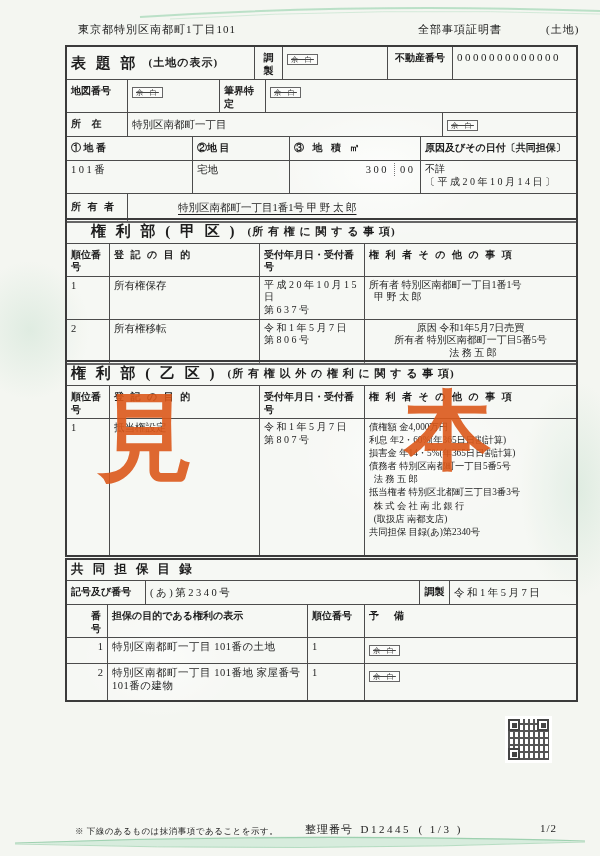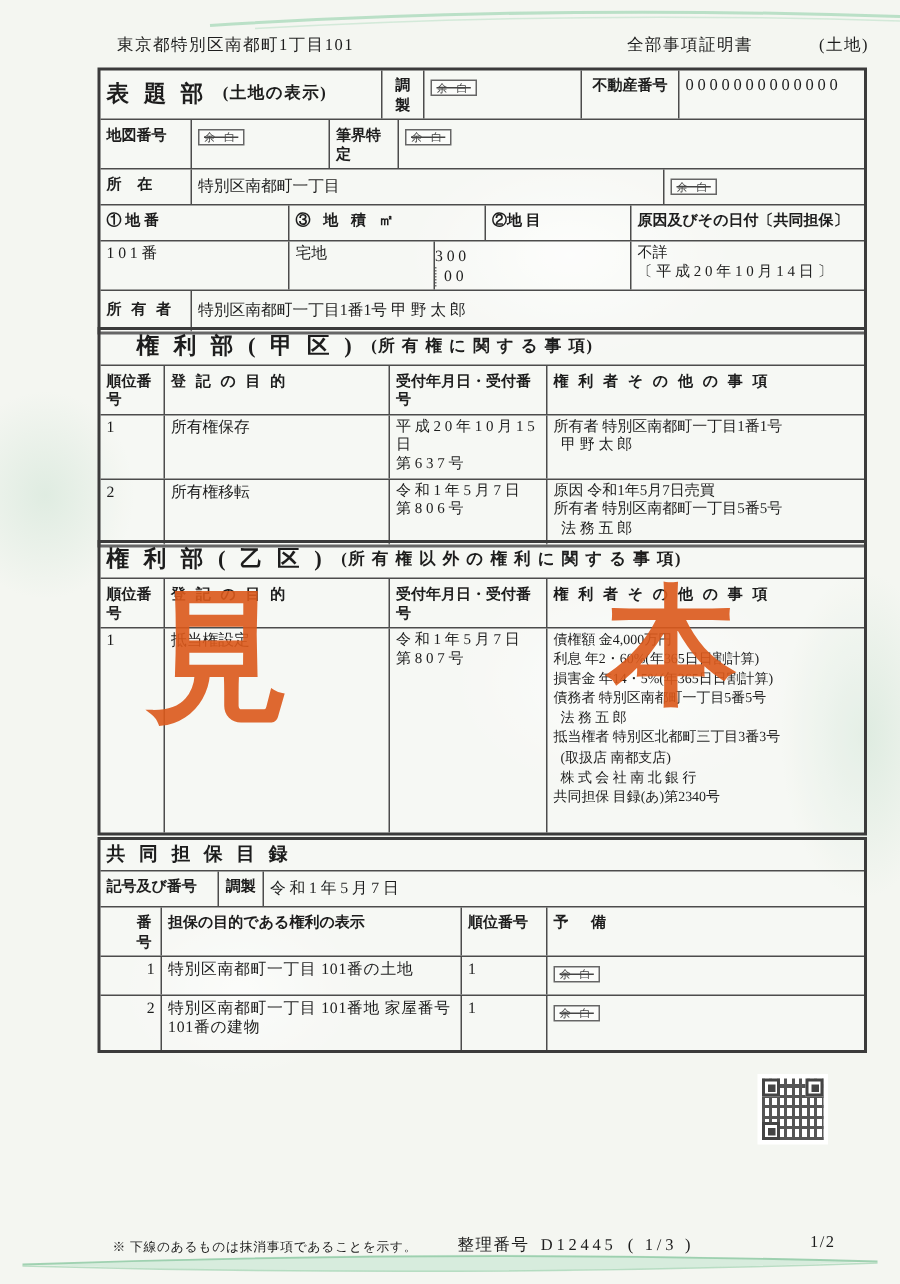"③ 地 積 ㎡" div.td { order: before "②地 目" -> after "②地 目" }
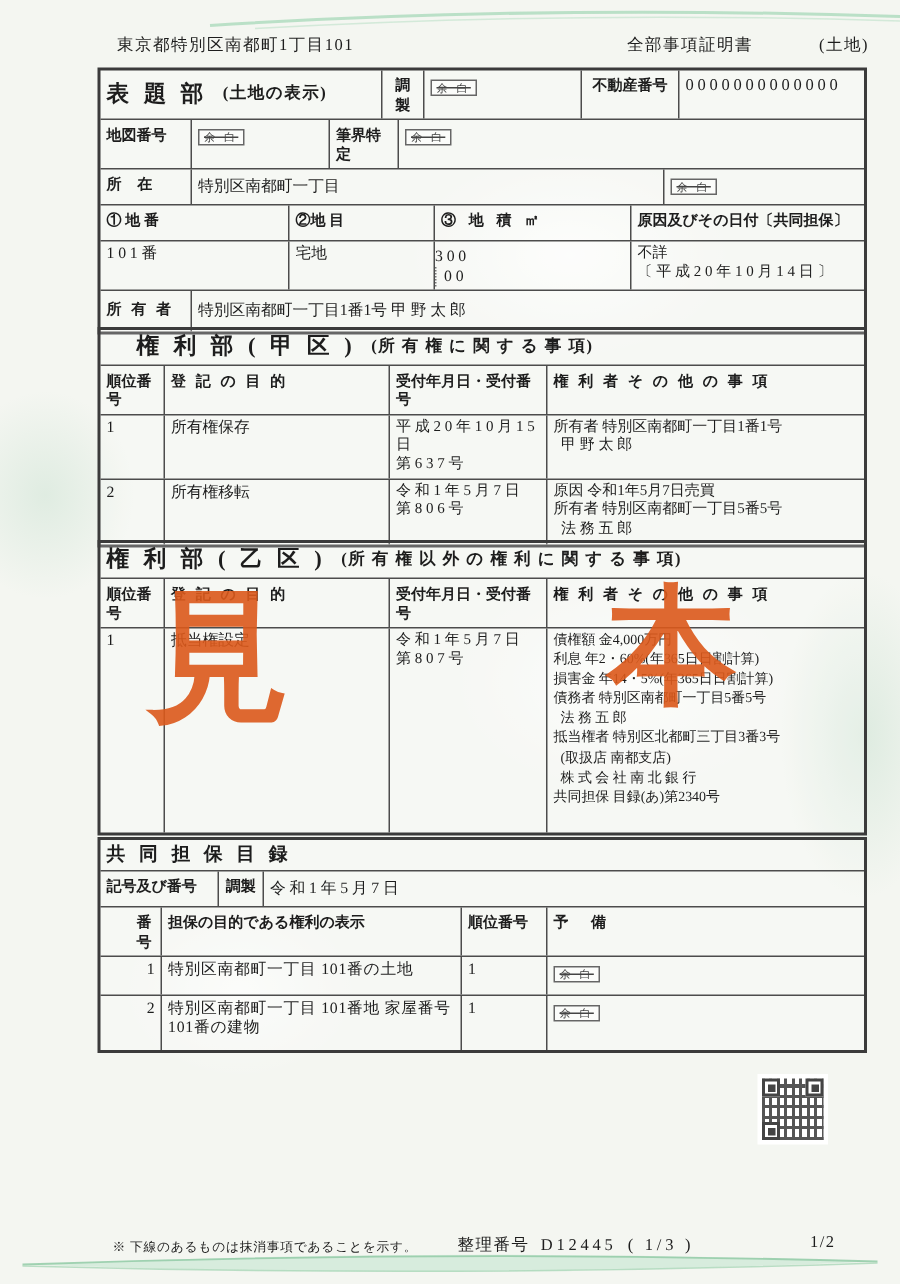"300" .area-cell { flex-direction: column -> none }
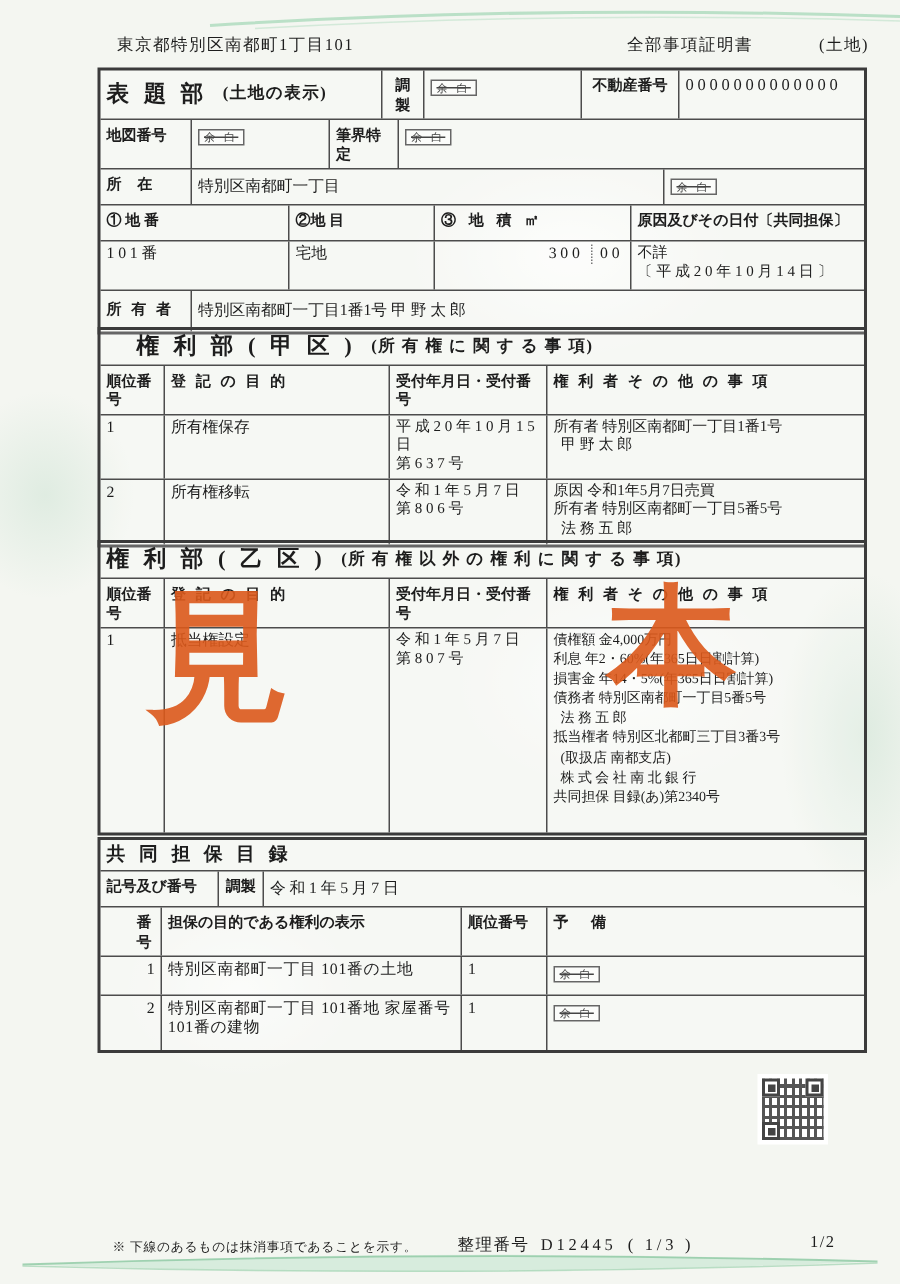"特別区南都町一丁目1番1号 甲 野 太 郎" .uline { margin-left: none -> 46px; text-decoration: none -> underline }
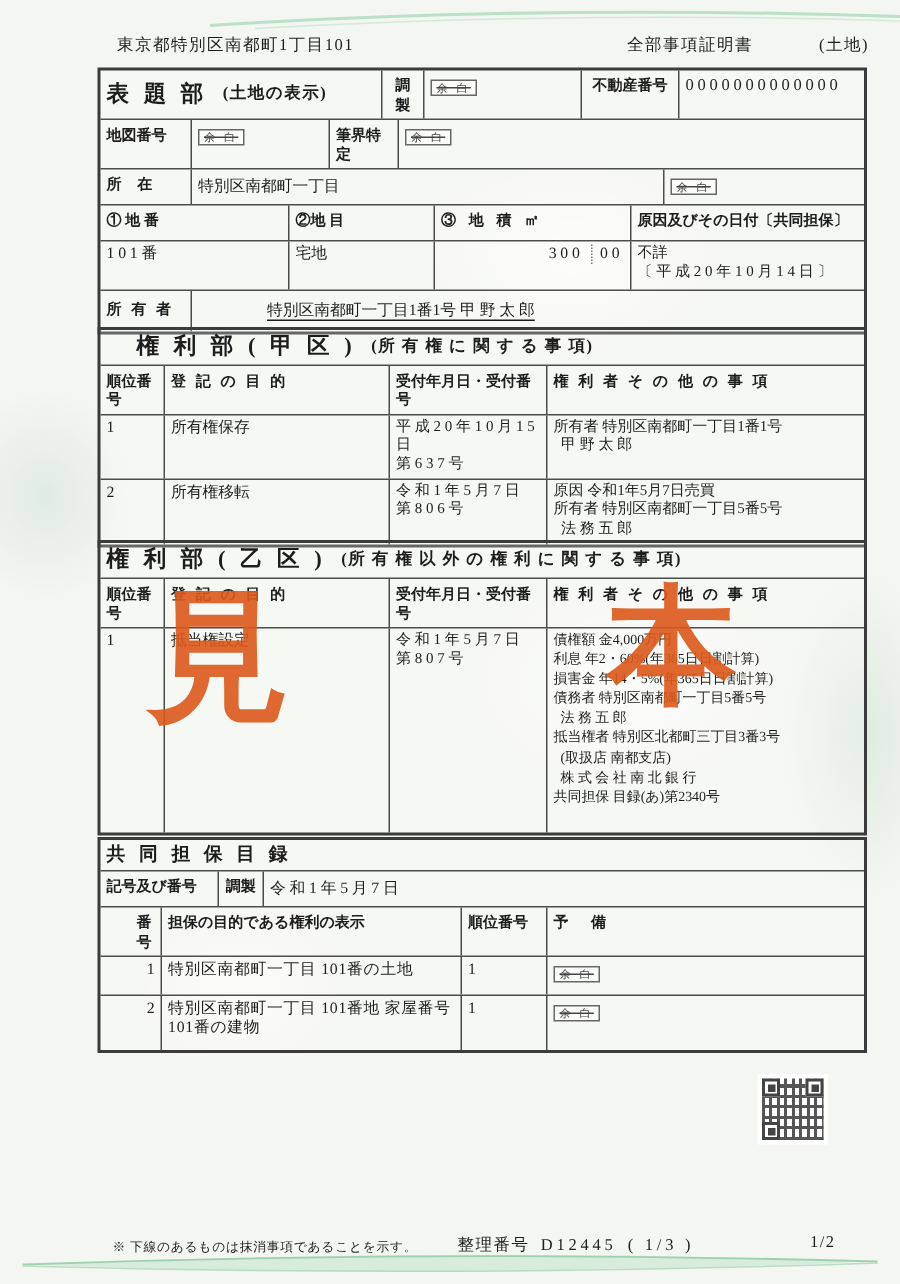"原因 令和1年5月7日売買" div.td { text-align: none -> center }
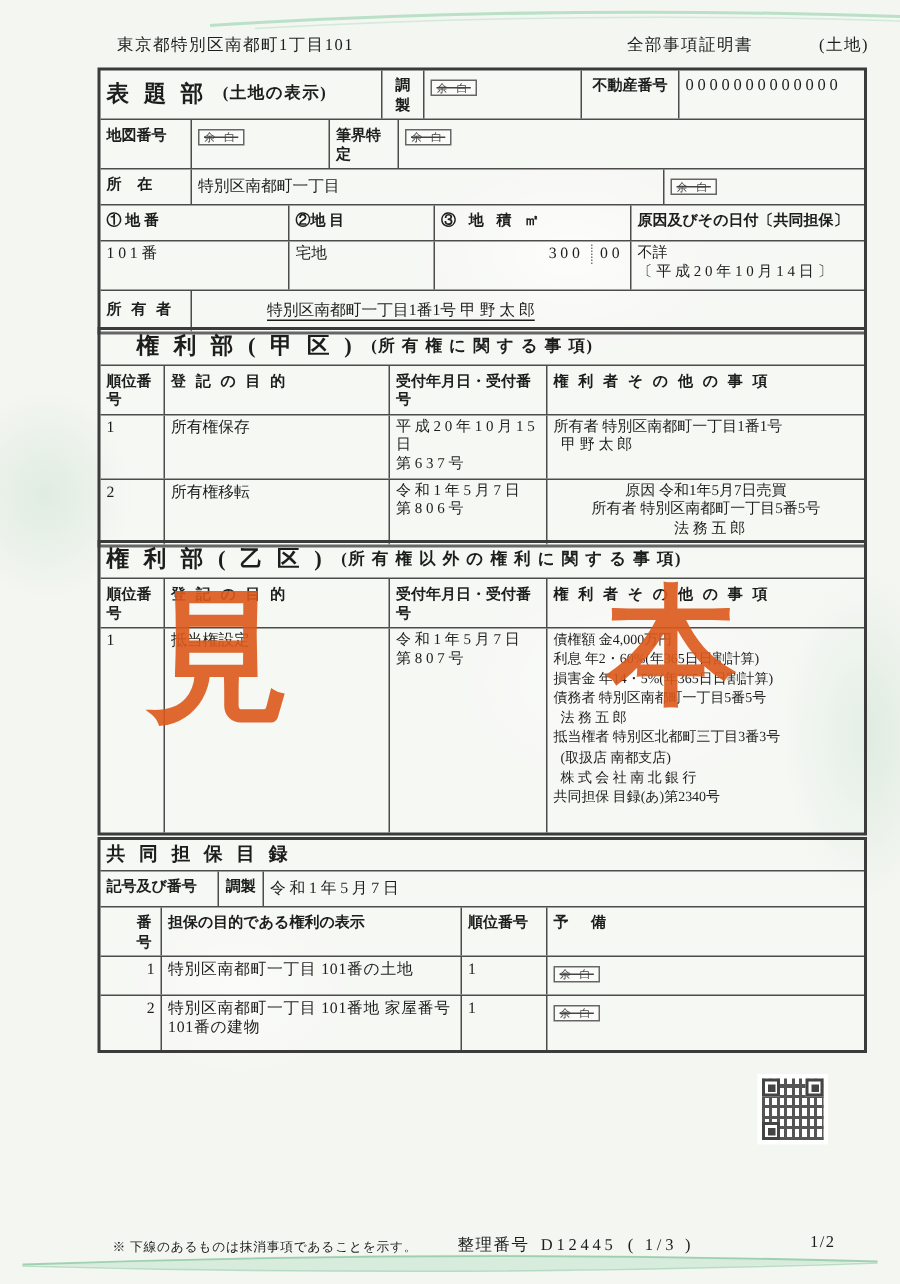"(取扱店 南都支店)" div.ln-sm { order: before "株 式 会 社 南" -> after "株 式 会 社 南" }
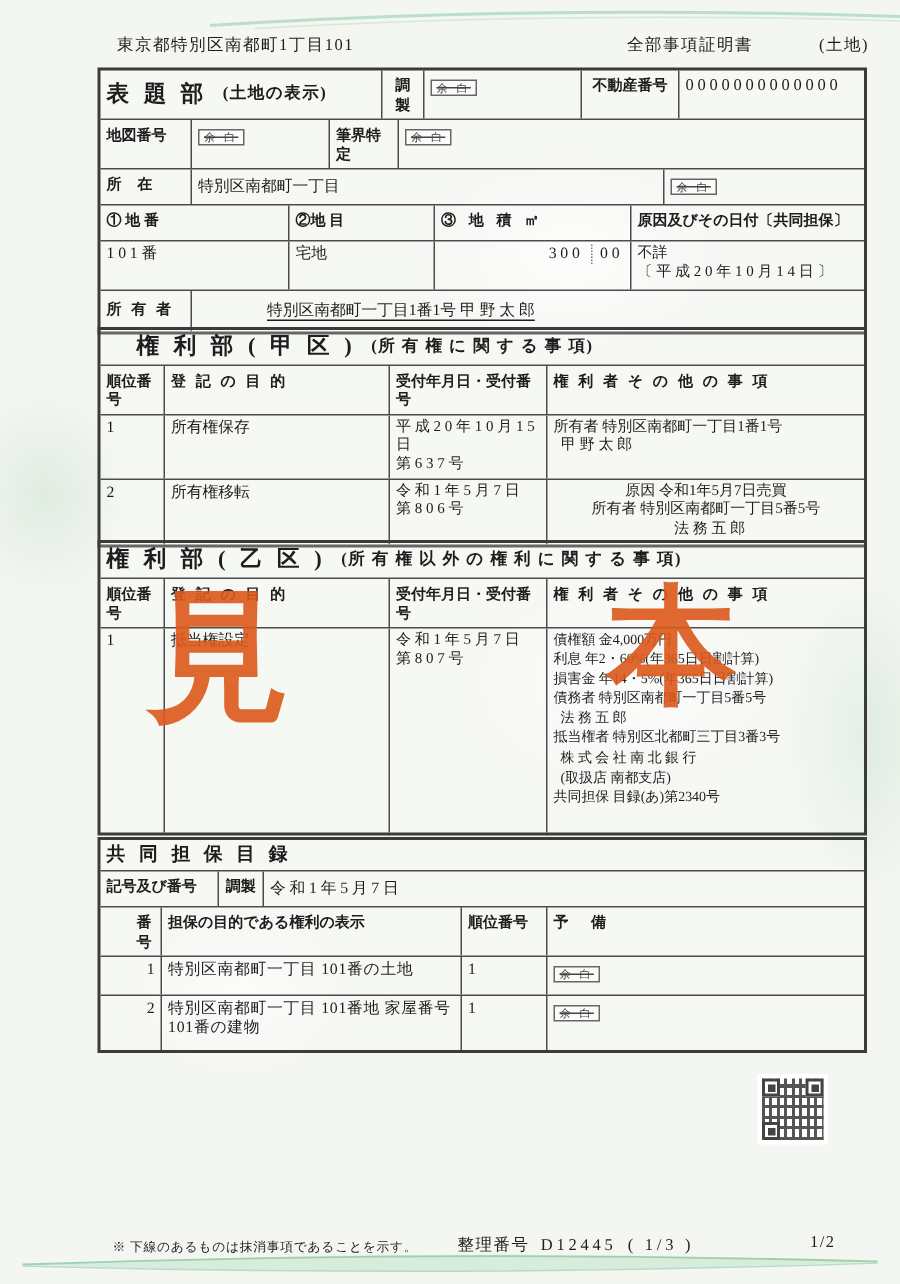"(あ)第2340号" div.td { html: none -> <div>(あ)第2340号</div> }
